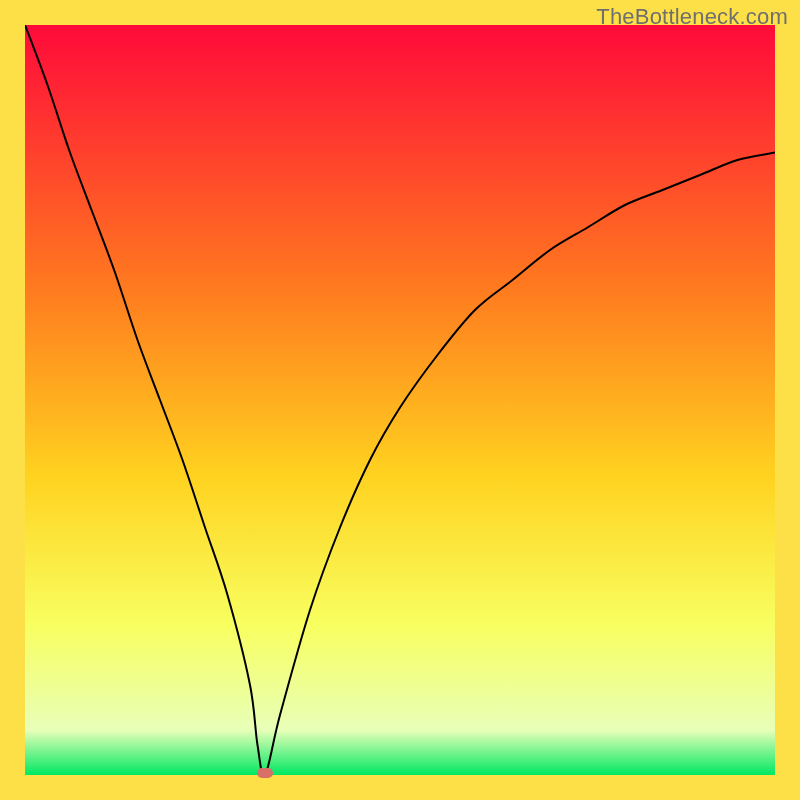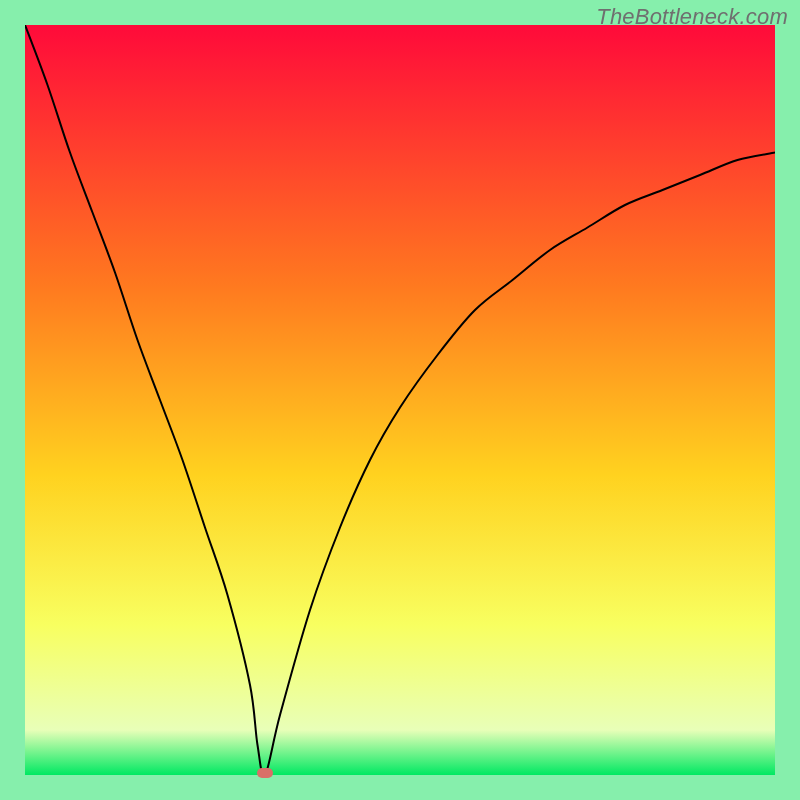"TheBottleneck.com" .frame { background: #86efac -> #fde047; font-style: italic -> none }
